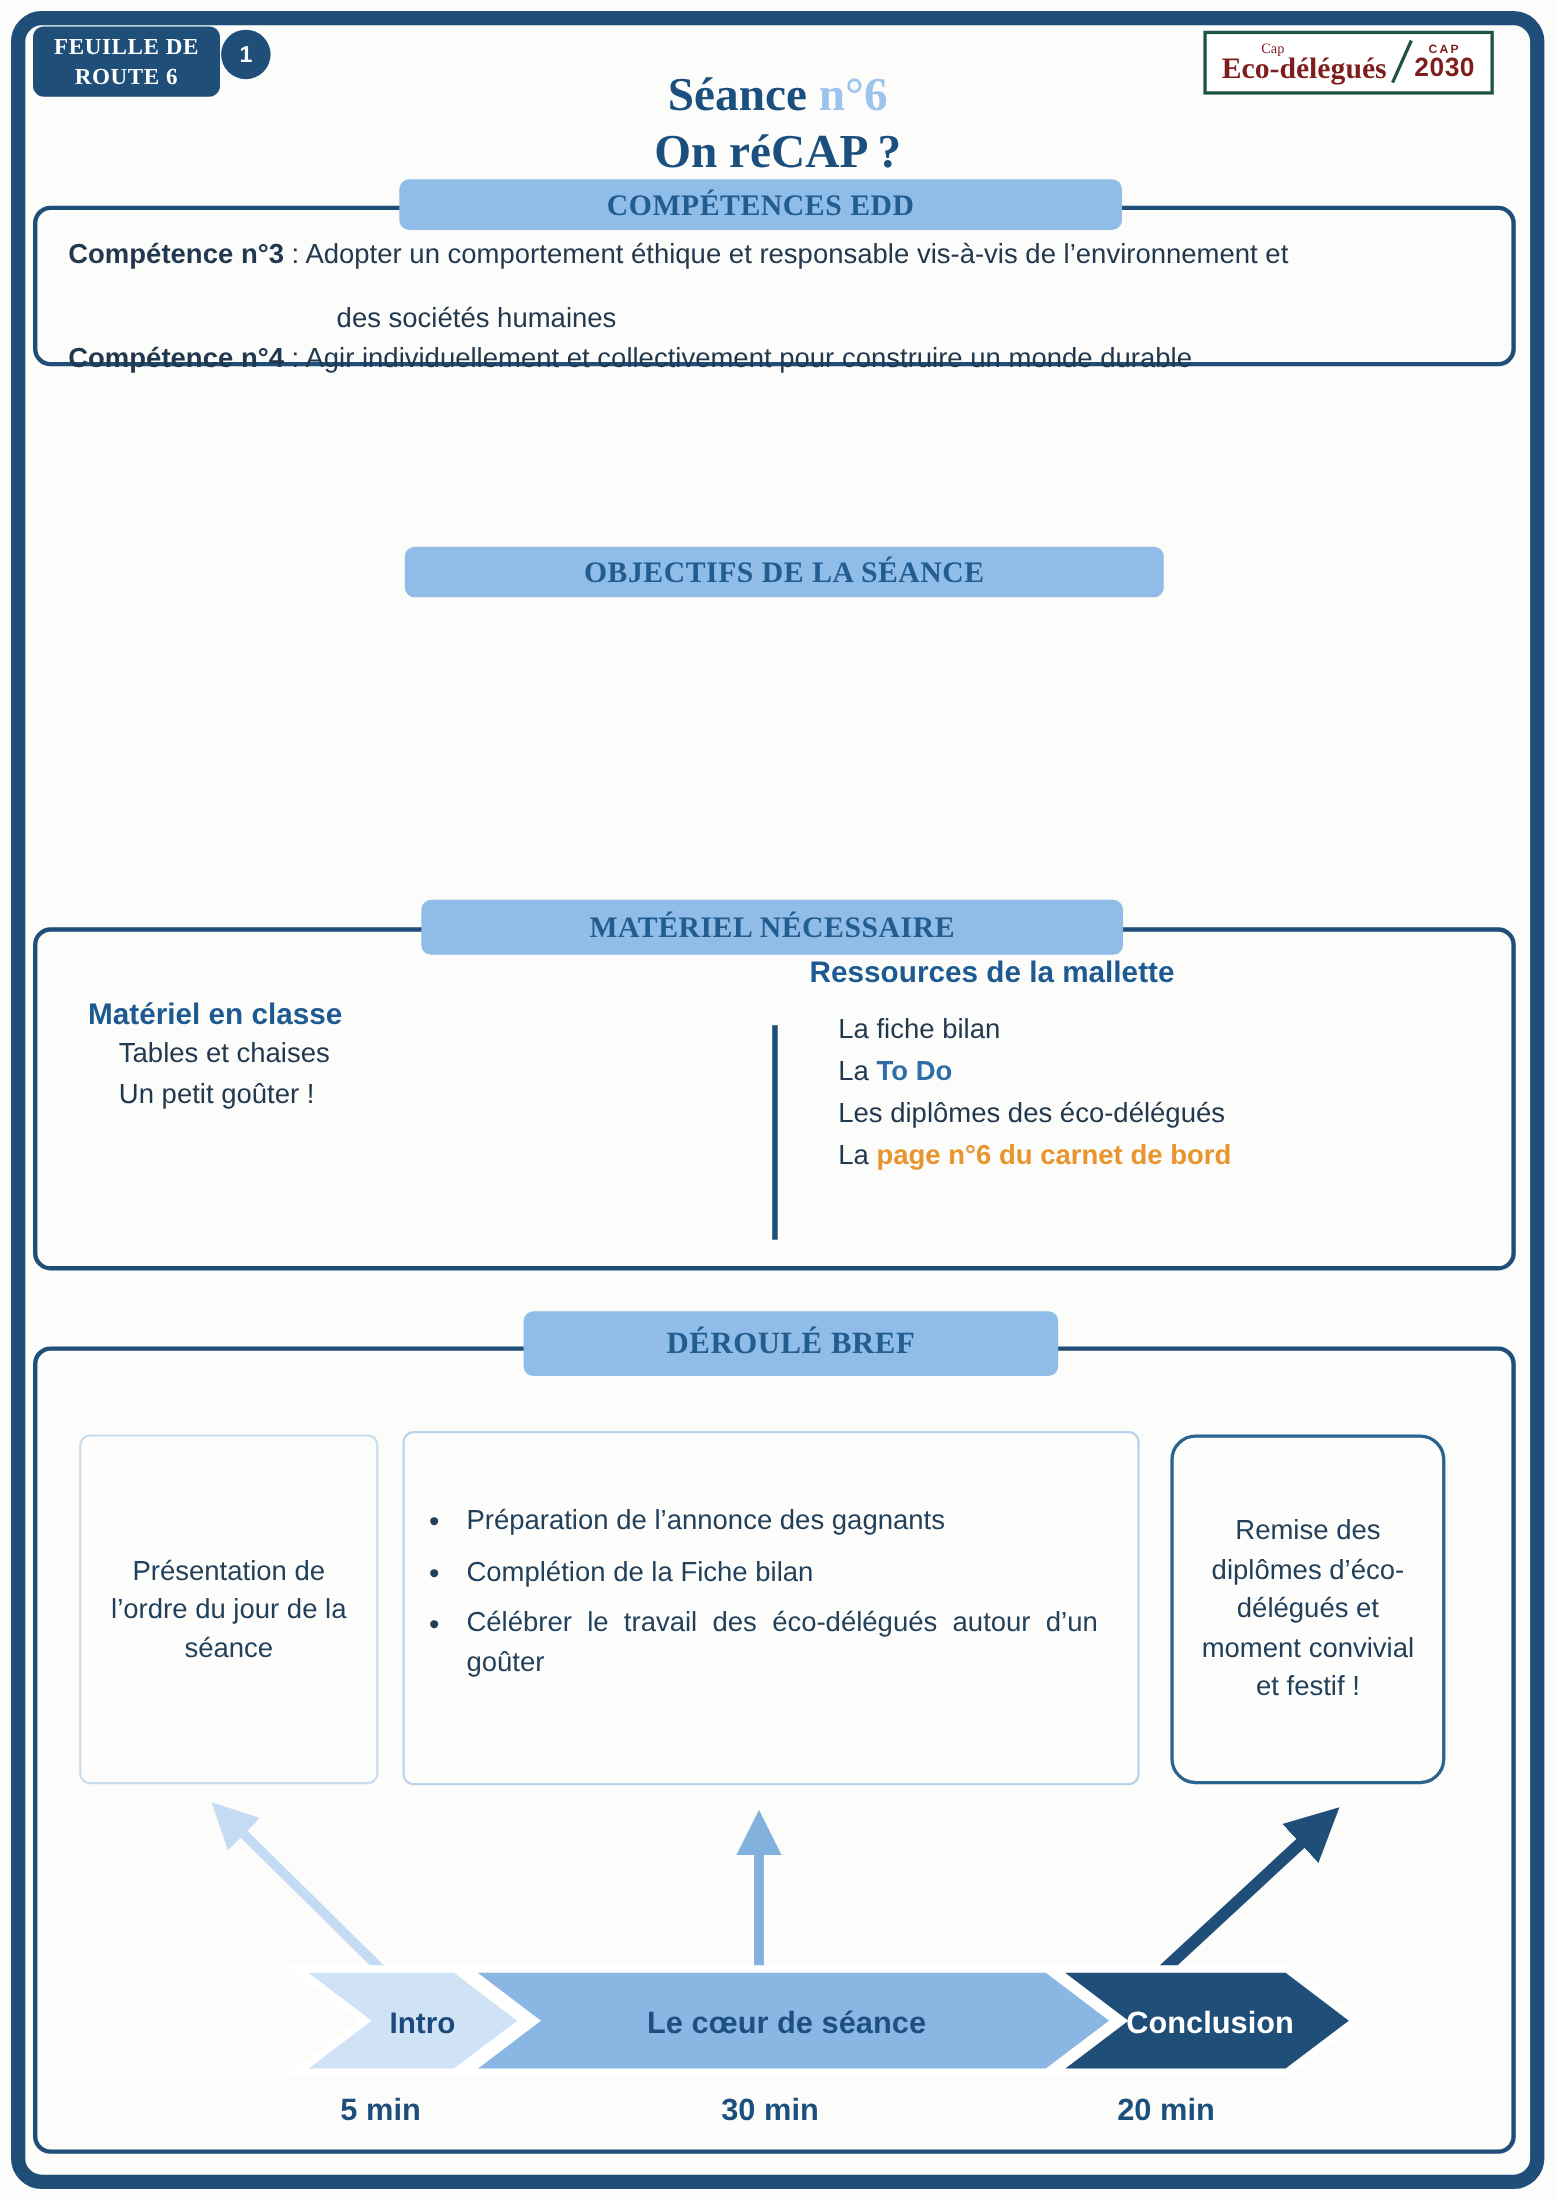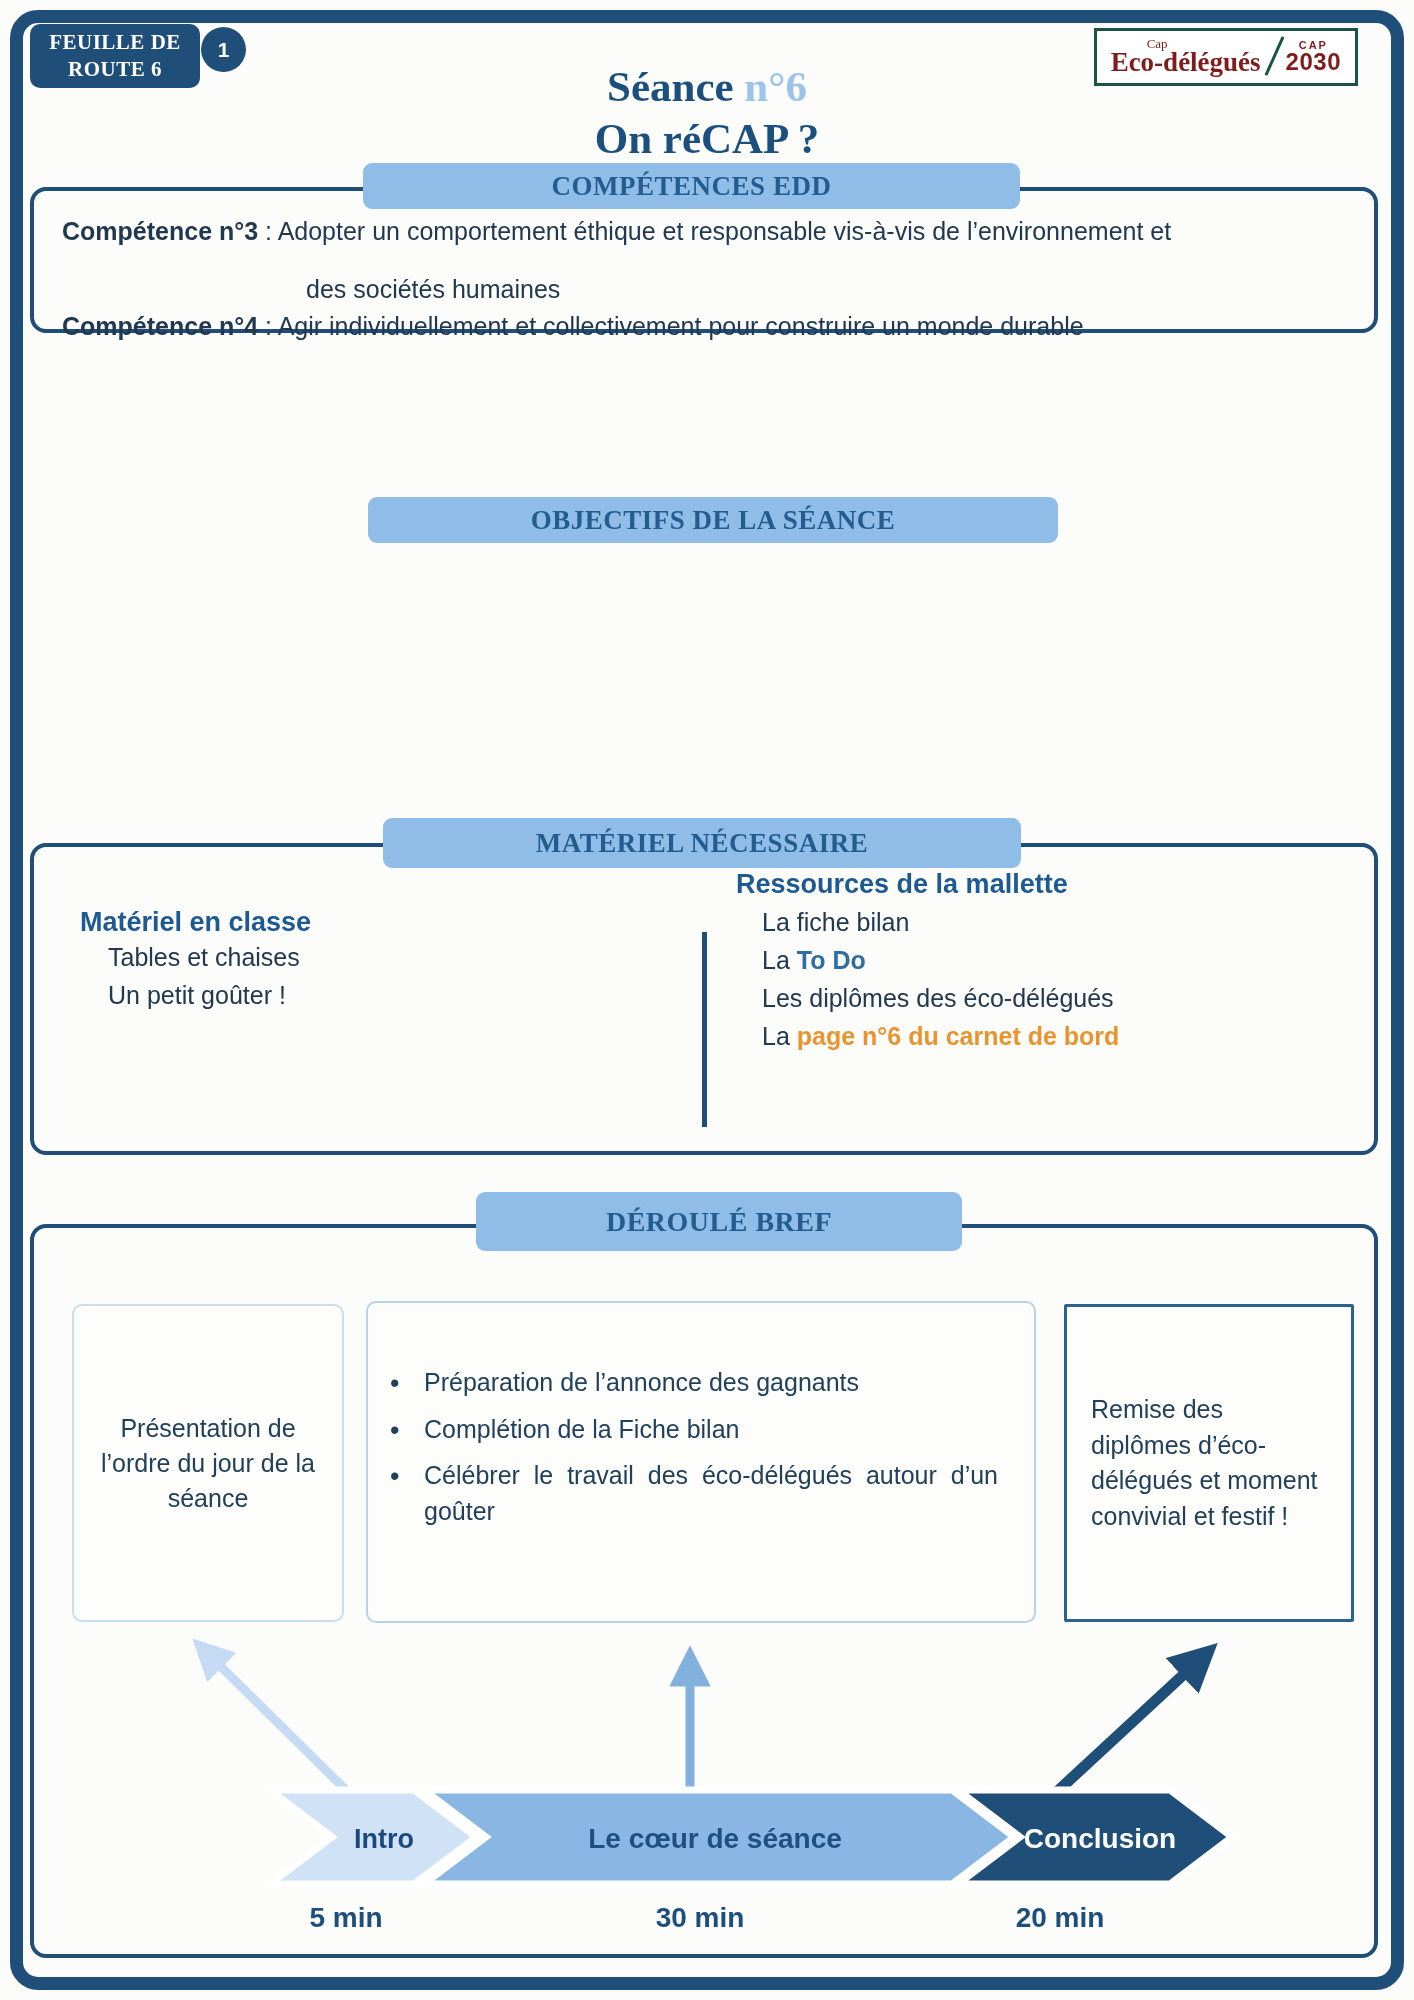"La fiche bilan" .mr-items { top: 56px -> 70px }
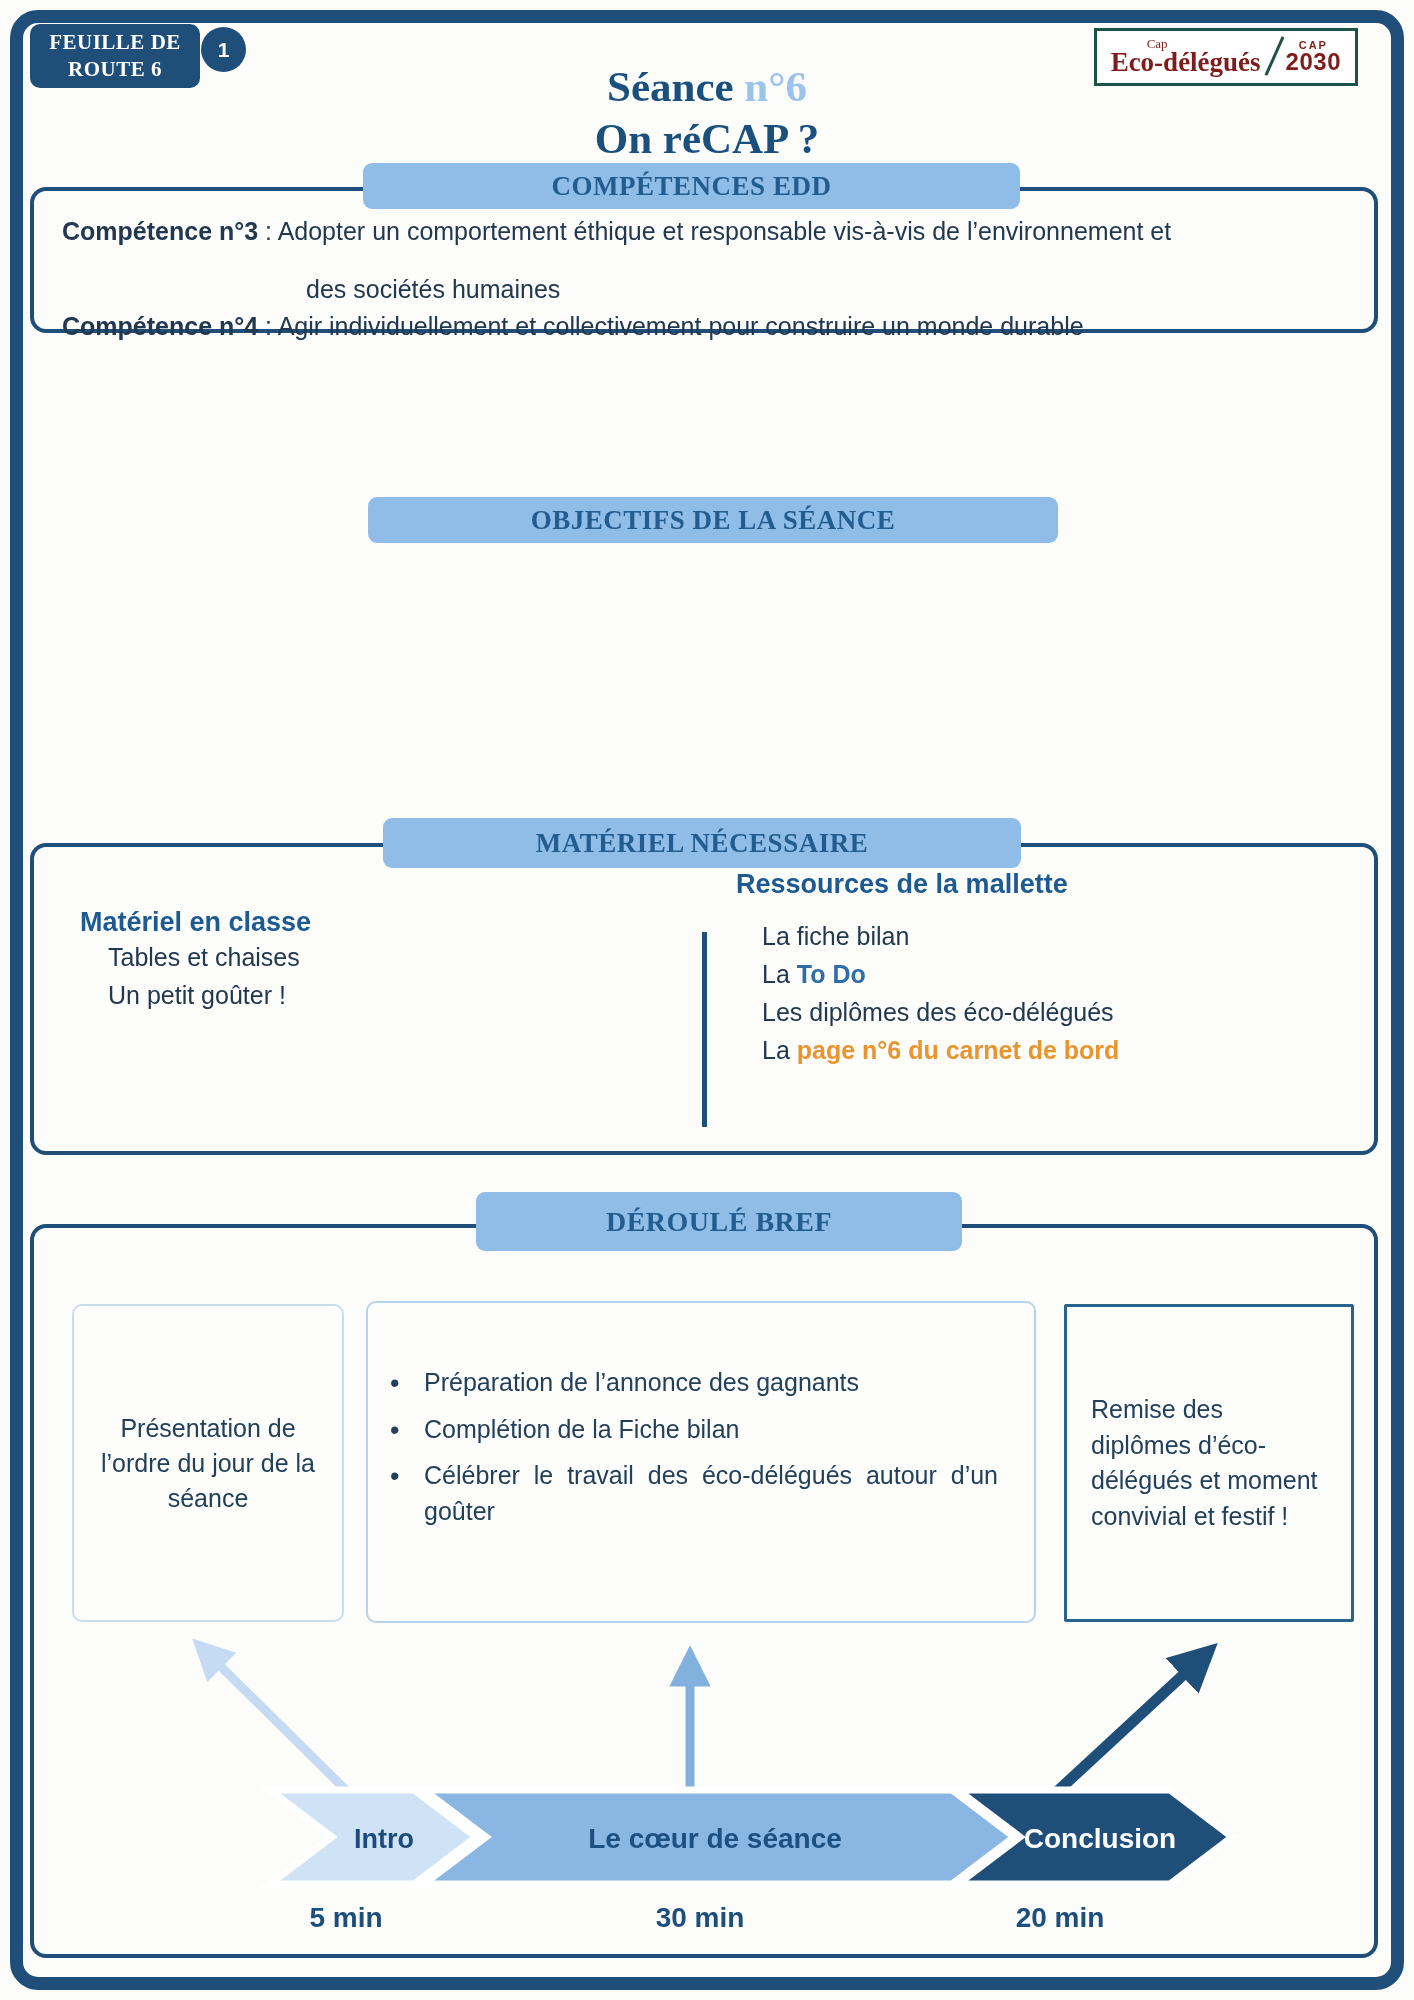"Remise des diplômes d’éco-délégués et" .step-3 { border-radius: 2px -> 23px; text-align: none -> center; width: 290px -> 250px }
